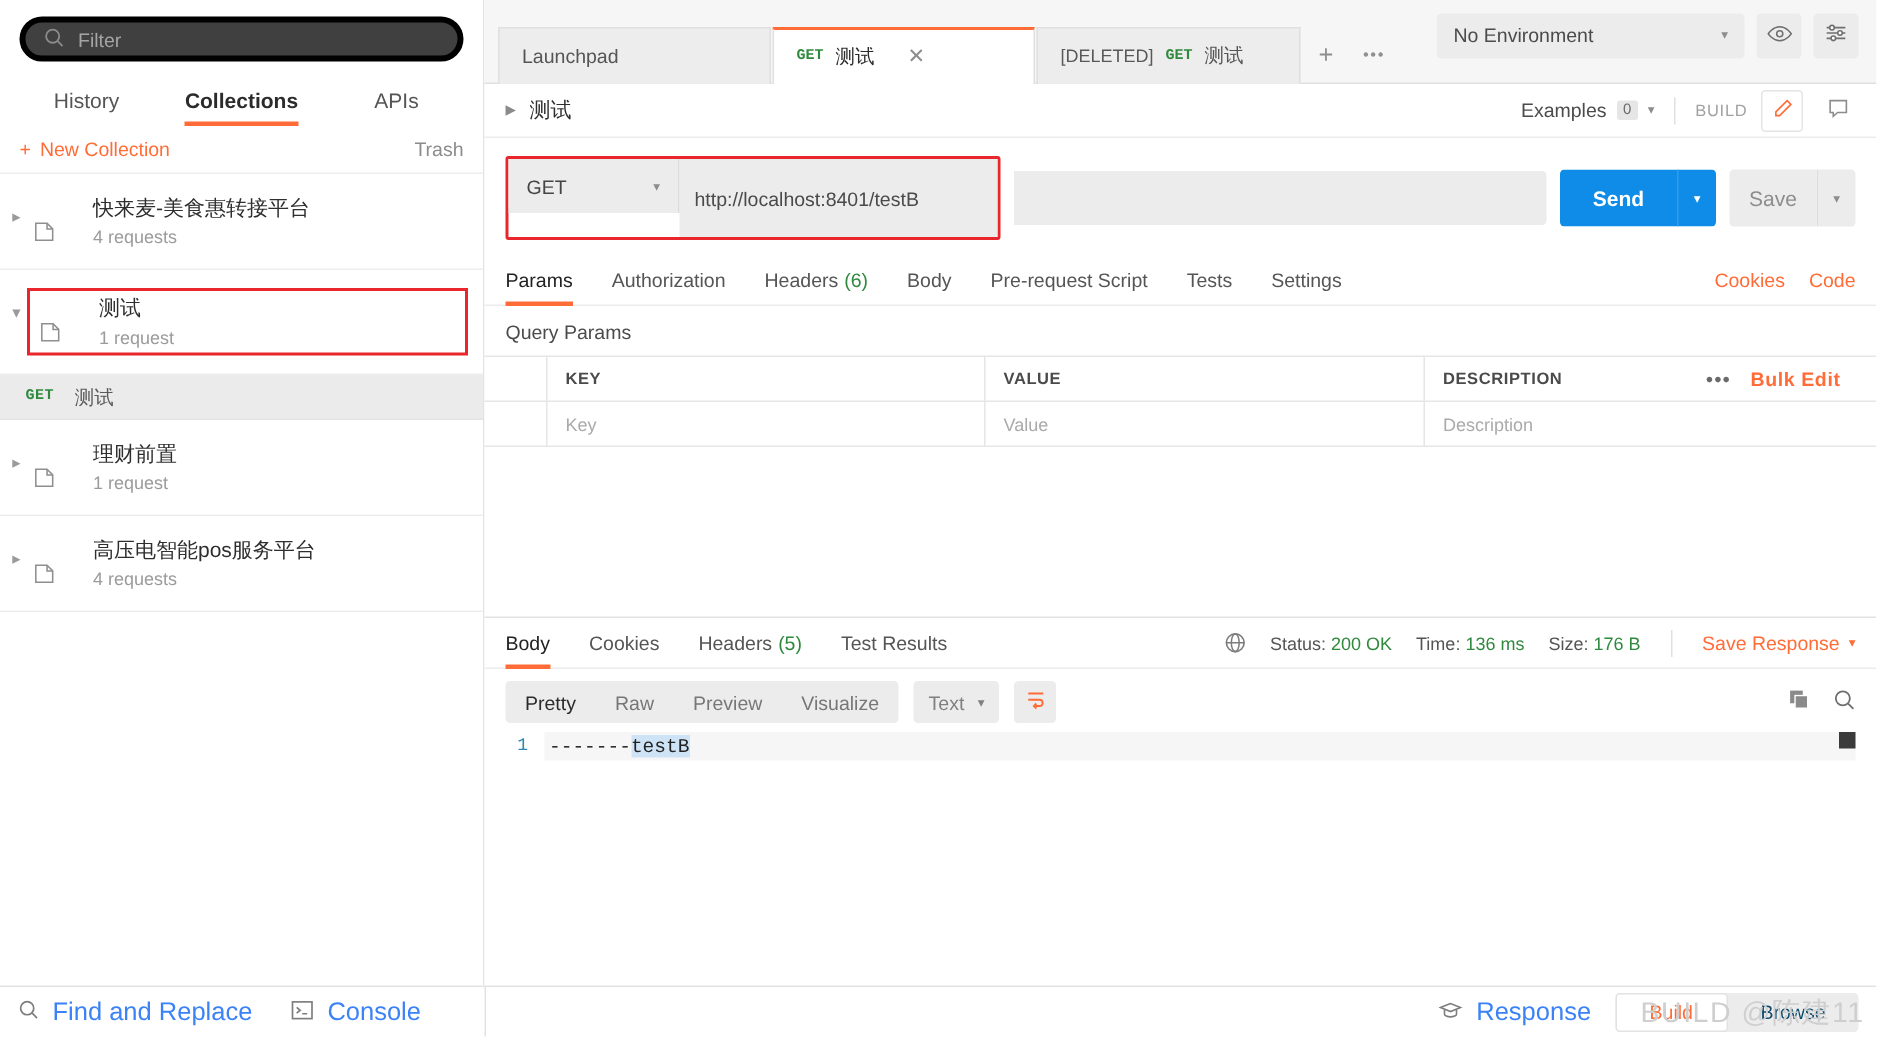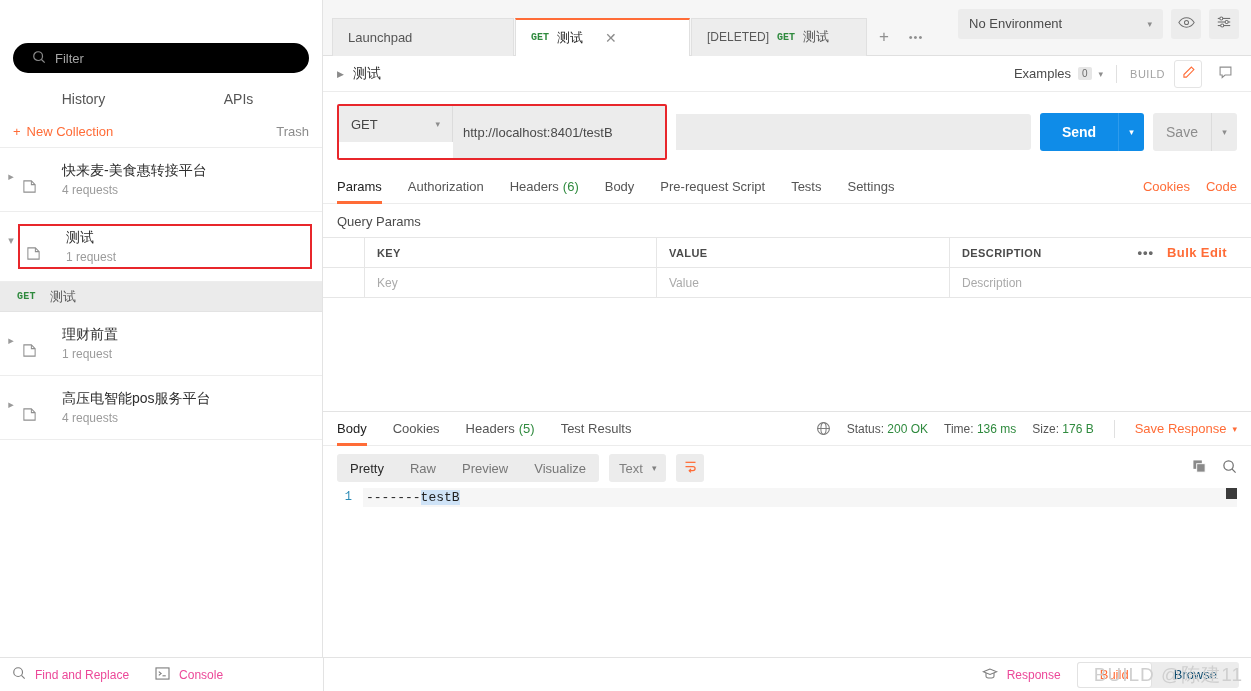"Filter" .filter-box { background: #000000 -> #404040; border: 7px solid #000000 -> 4px solid #000000; margin-top: 32px -> none }
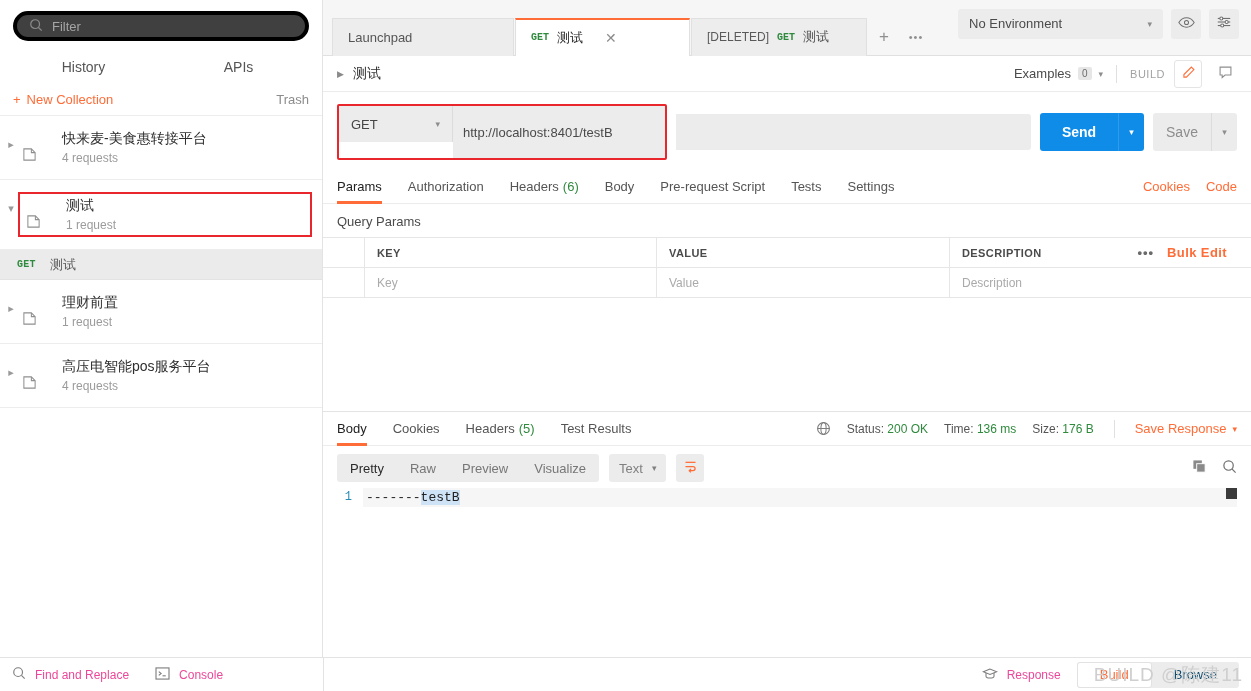"Collections" div.sb-tab { html: none -> <div> <span>Collections</span> </div> }
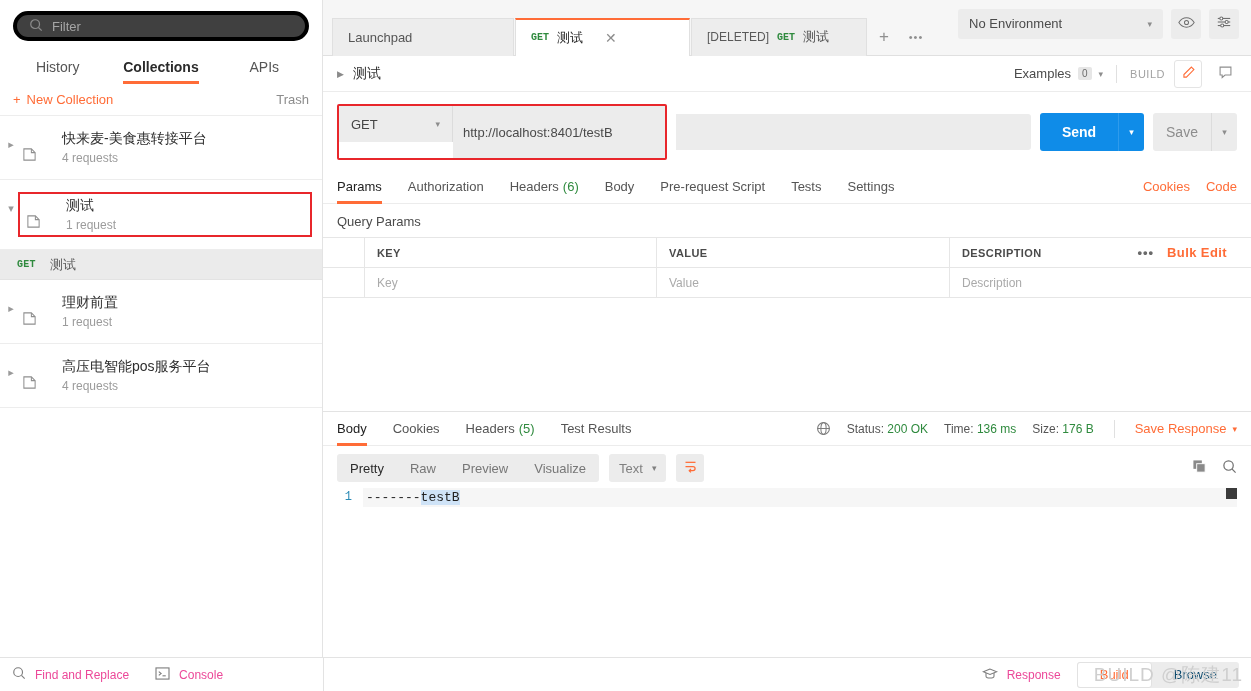"Find and Replace" .sb-item { color: #ec4899 -> #3b82f6; font-size: 12px -> 17px }
